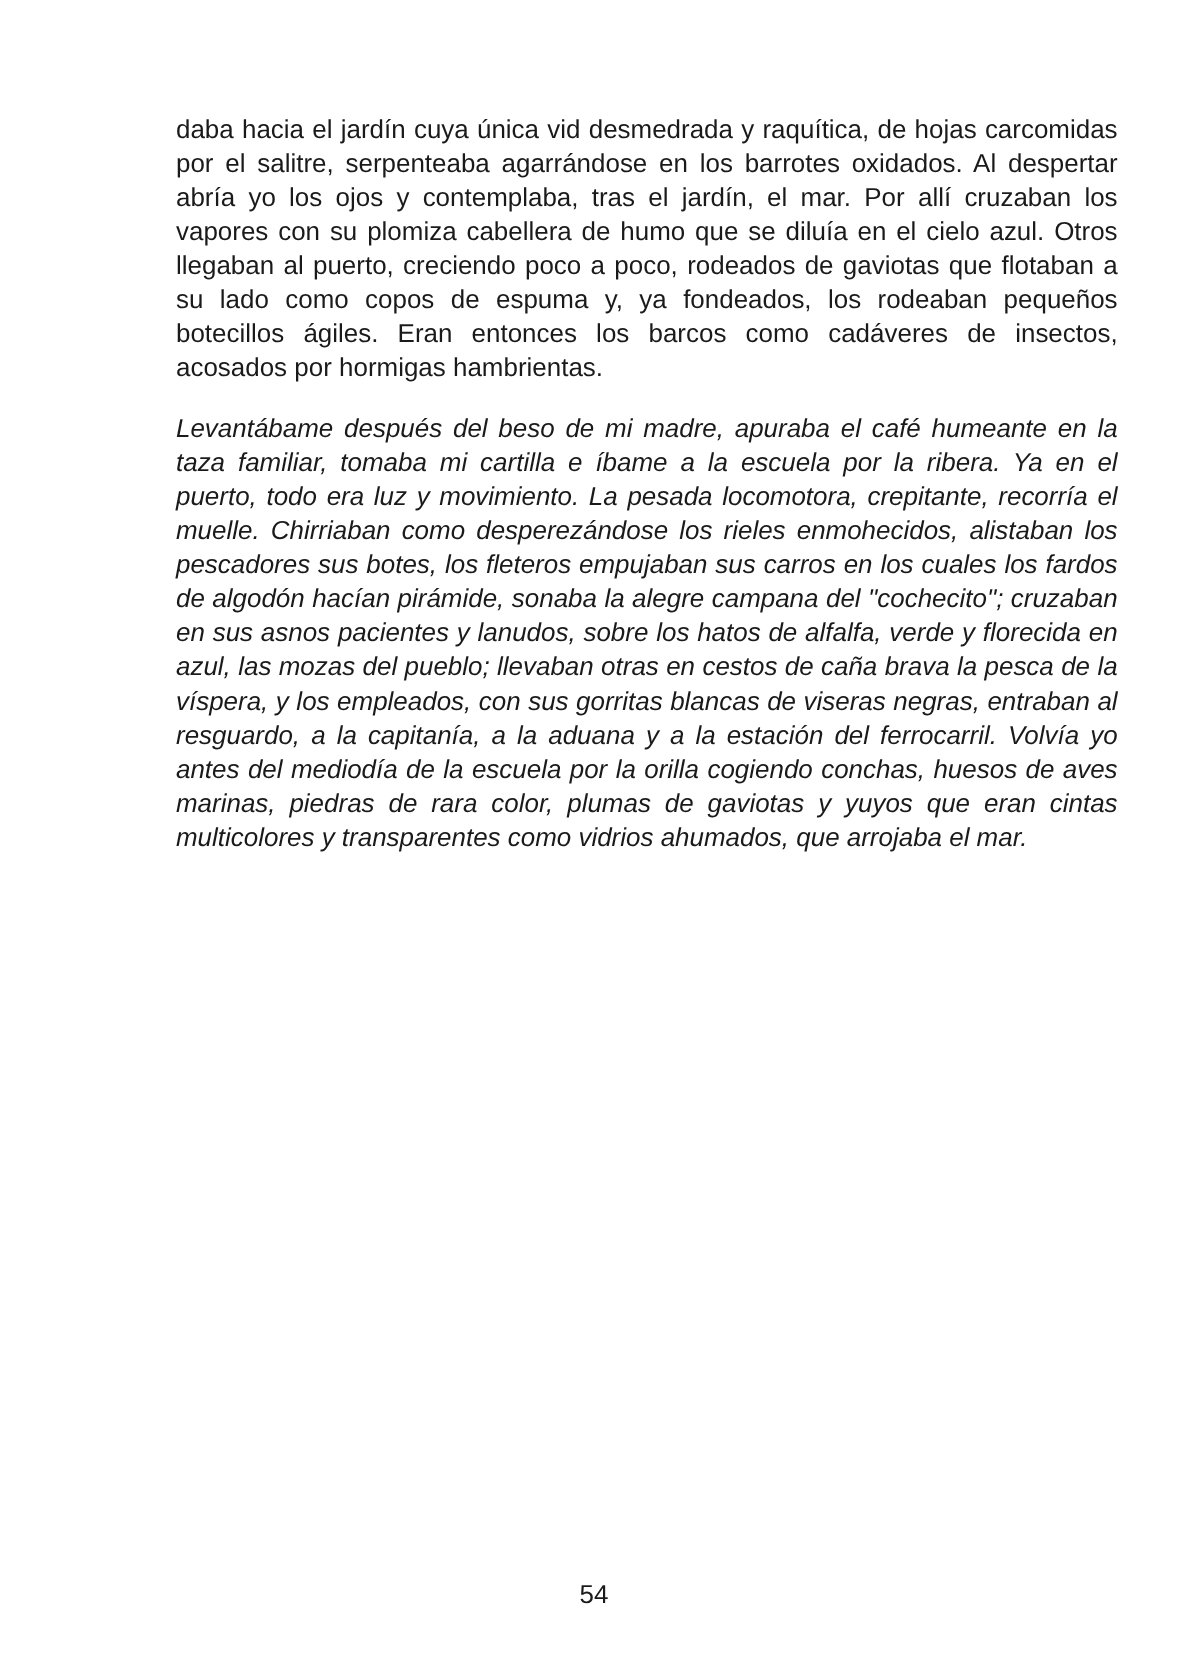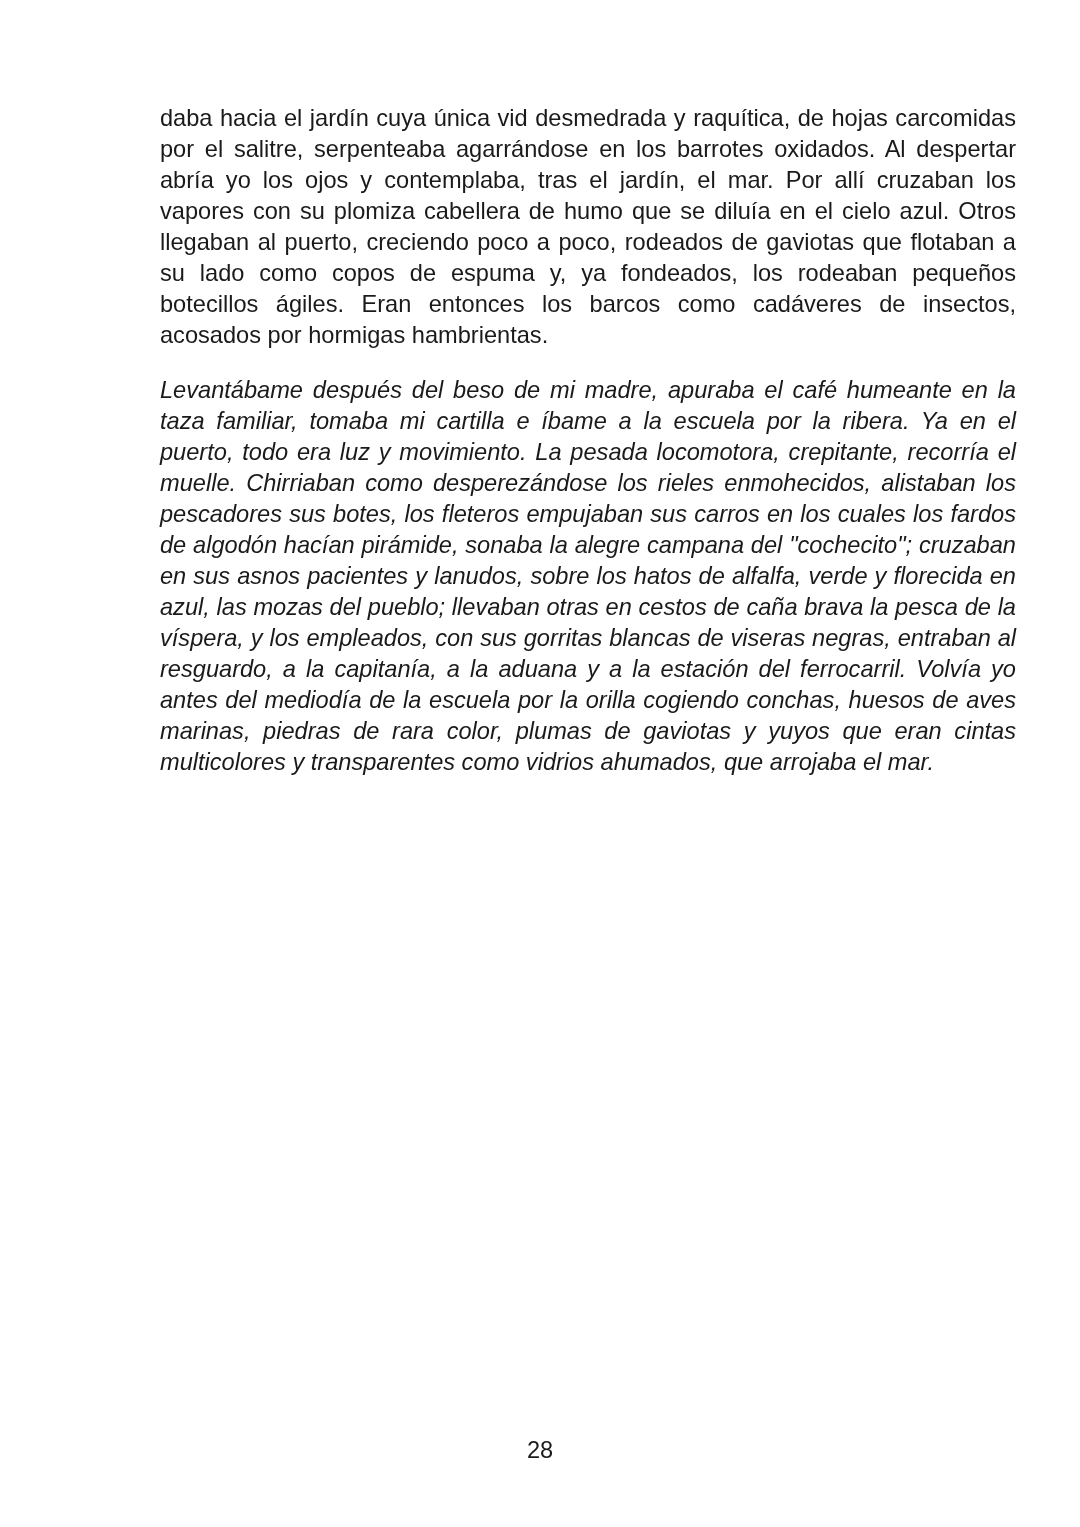"28" div.page-number { text: 28 -> 54 }
